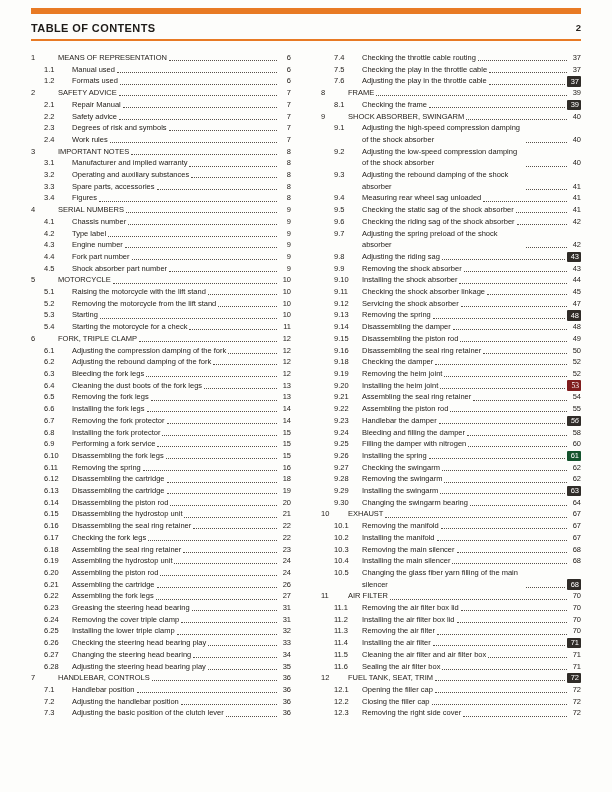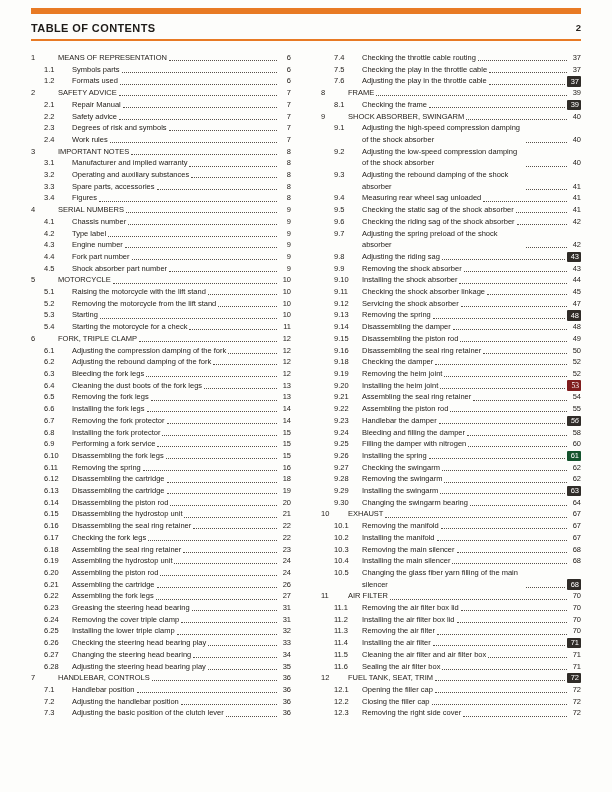"Symbols parts" span.title-text { text: Symbols parts -> Manual used }
